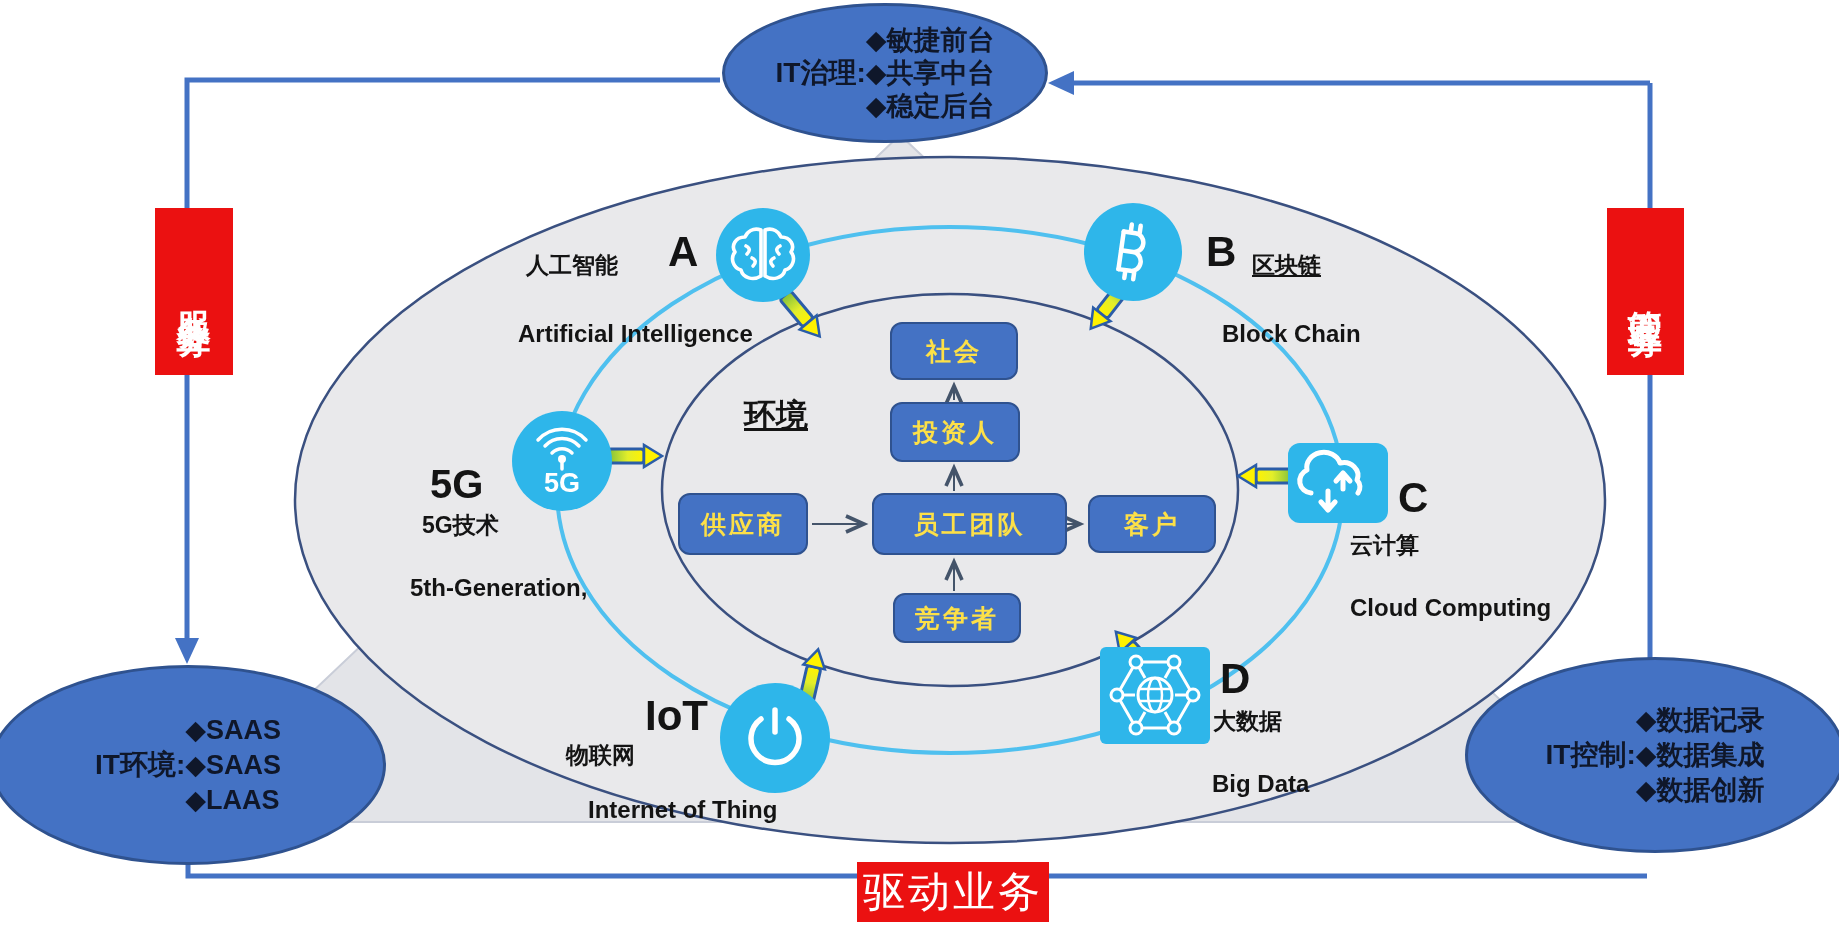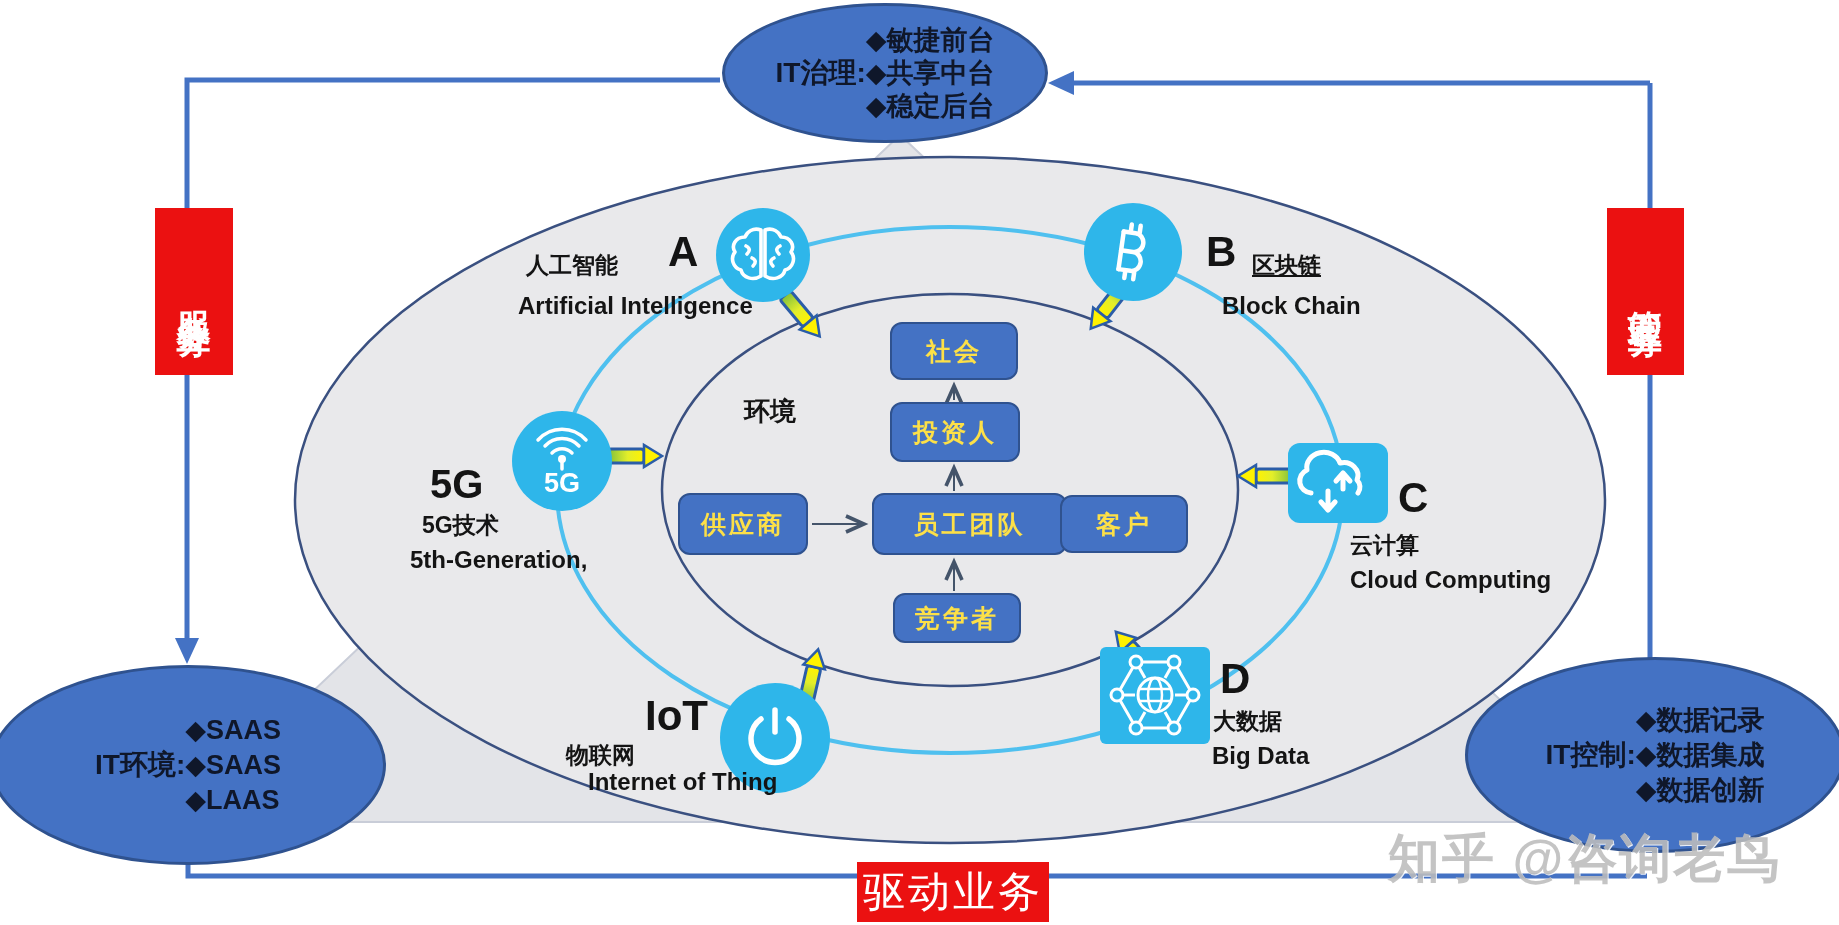"Artificial Intelligence" .en { margin-top: none -> 28px }
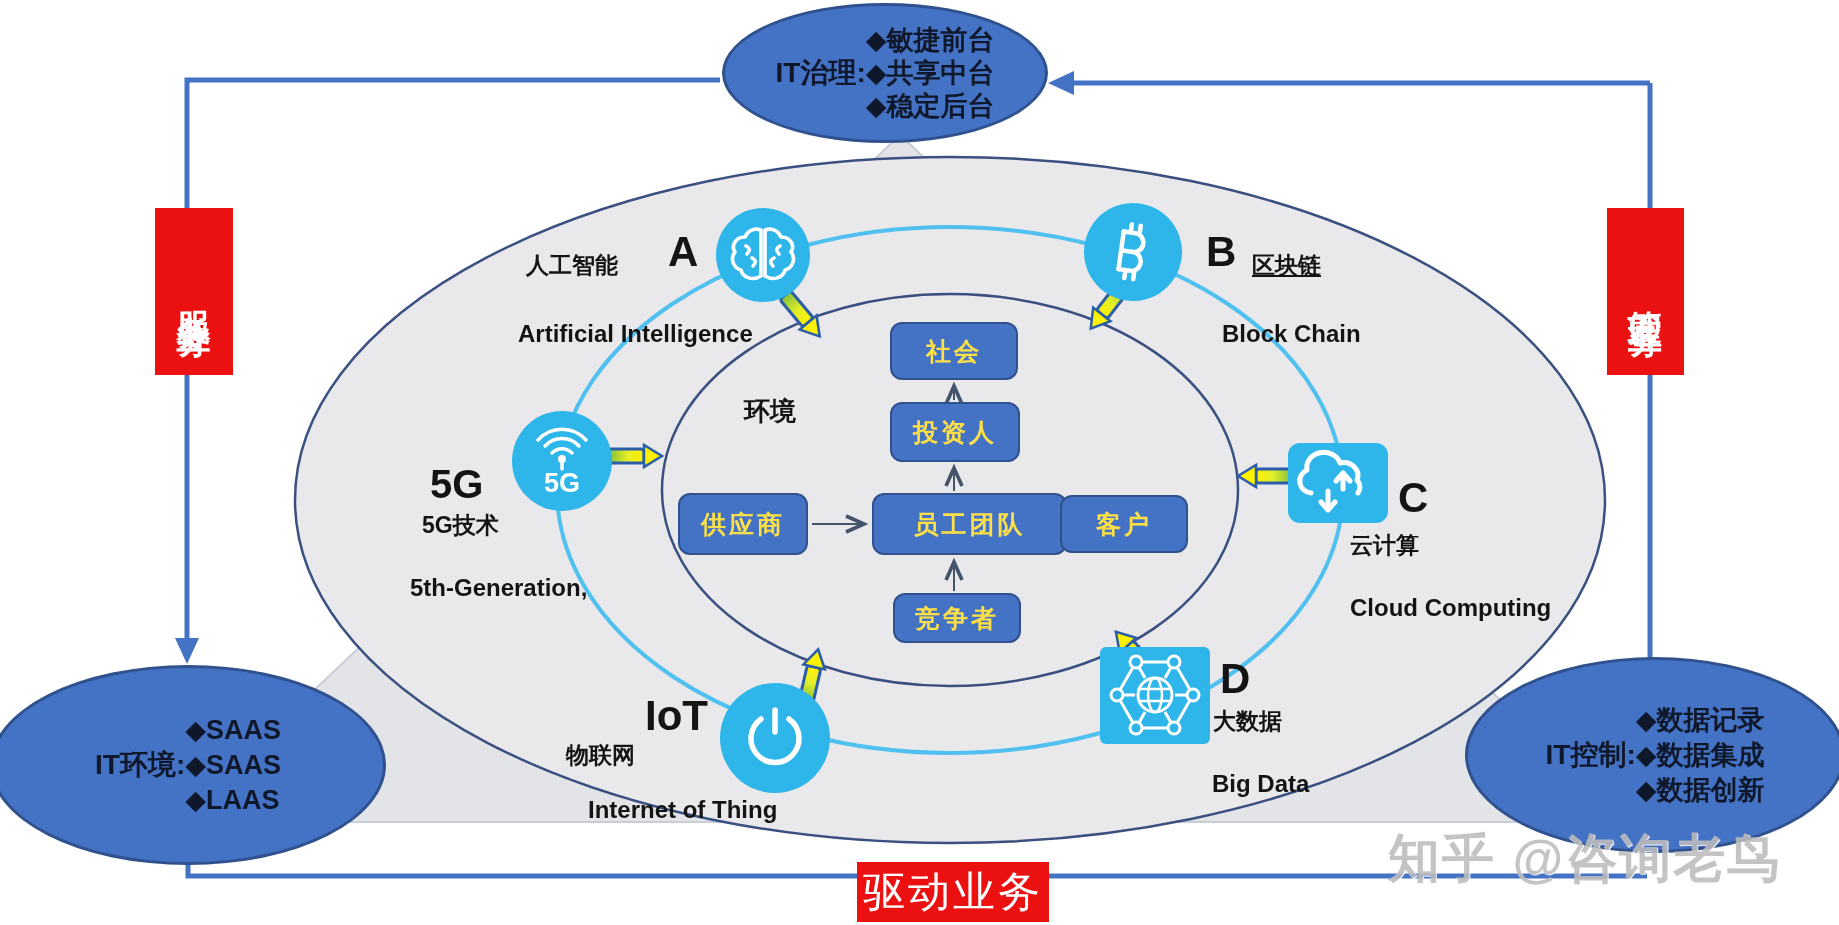"环境" div.abs { font-size: 26px -> 32px; text-decoration: none -> underline }
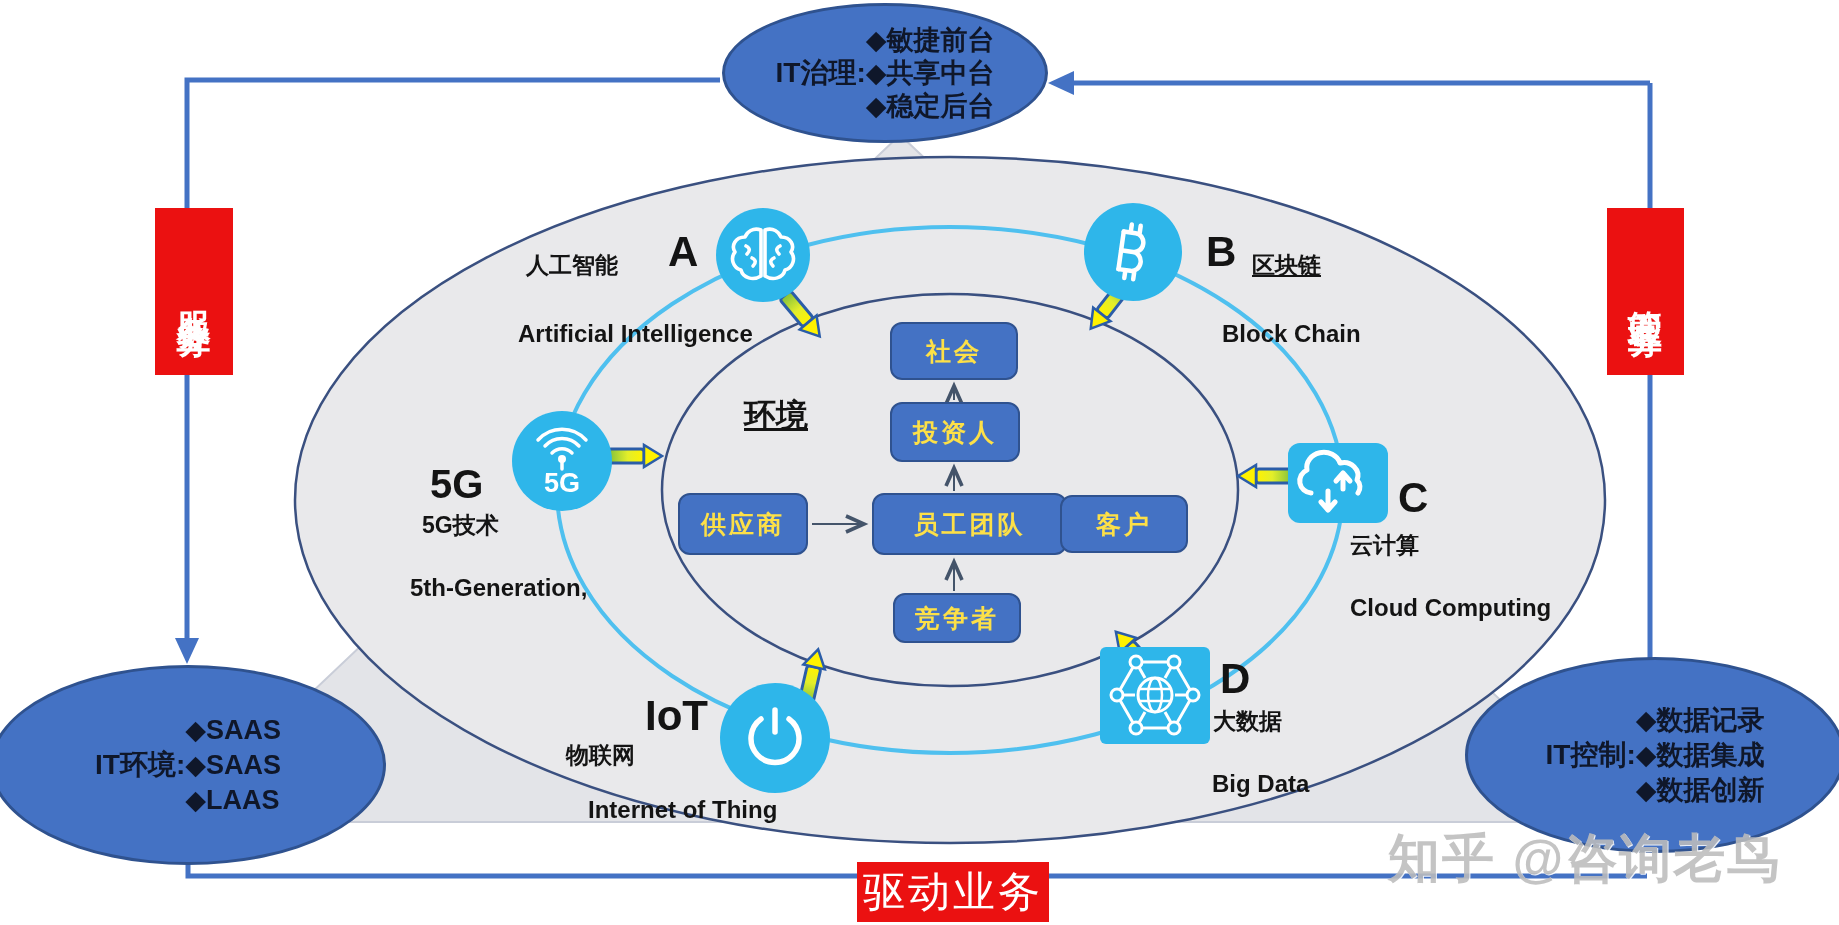"客户" div.abs { left: 1060px -> 1088px }
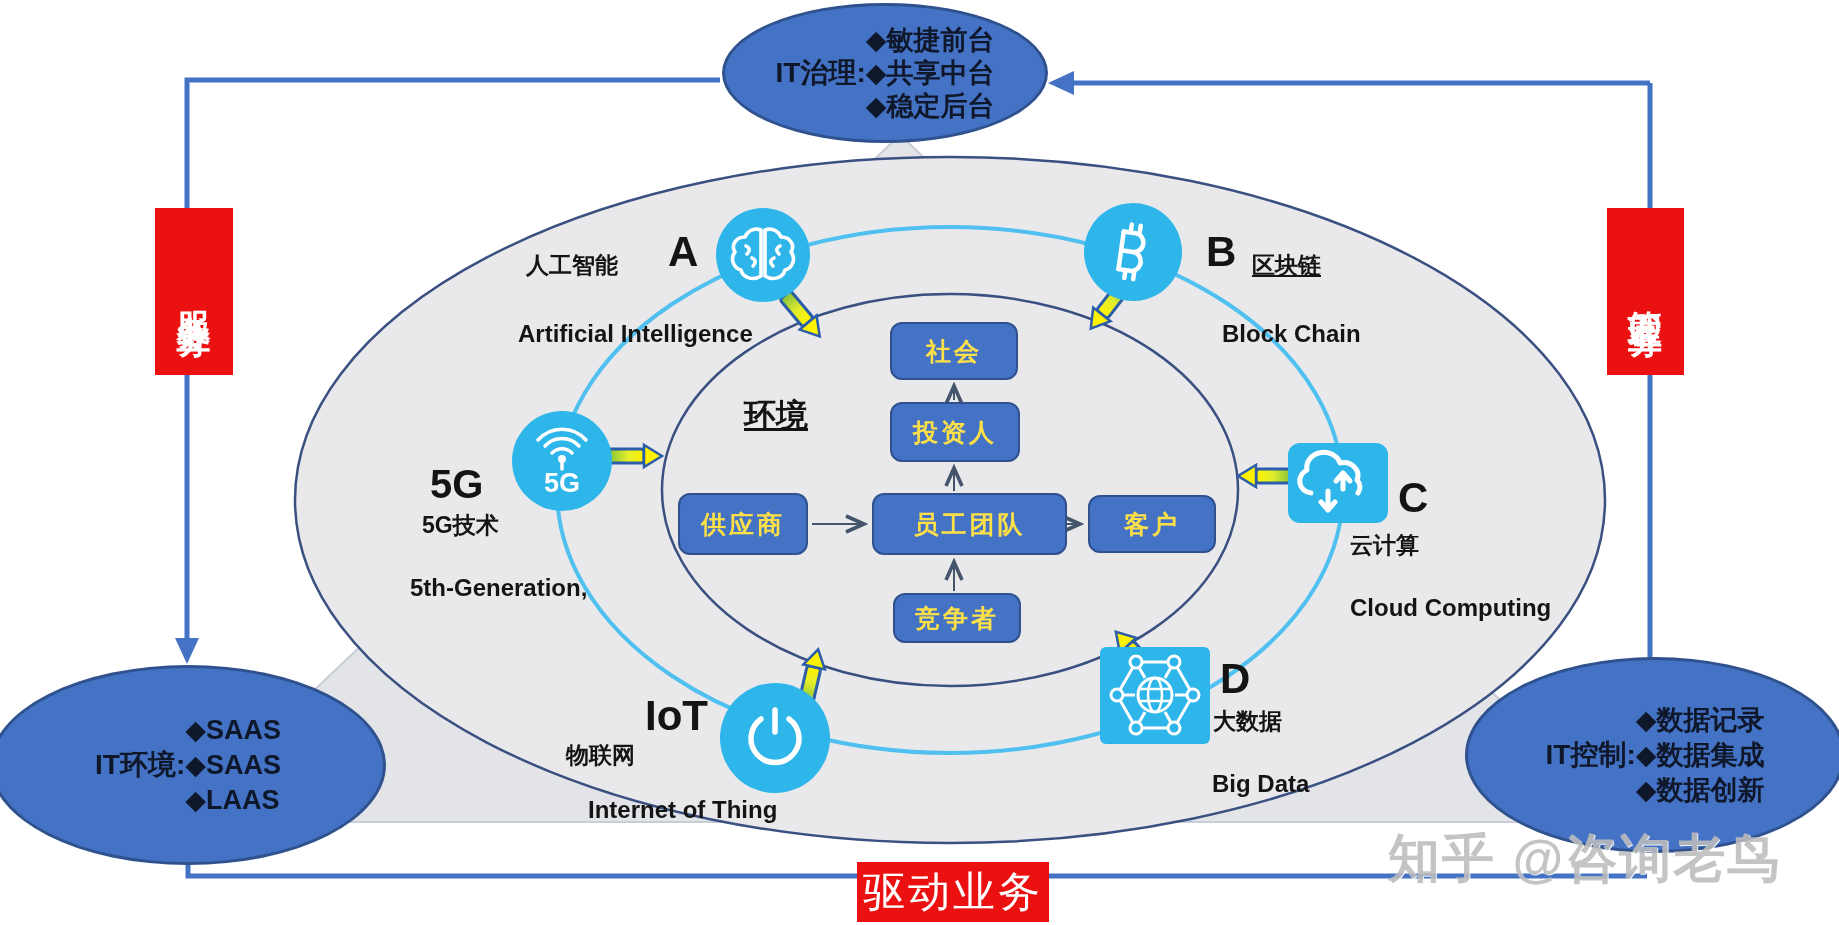"知乎 @咨询老鸟" div.abs { html: <div>知乎 @咨询老鸟</div> -> none }
